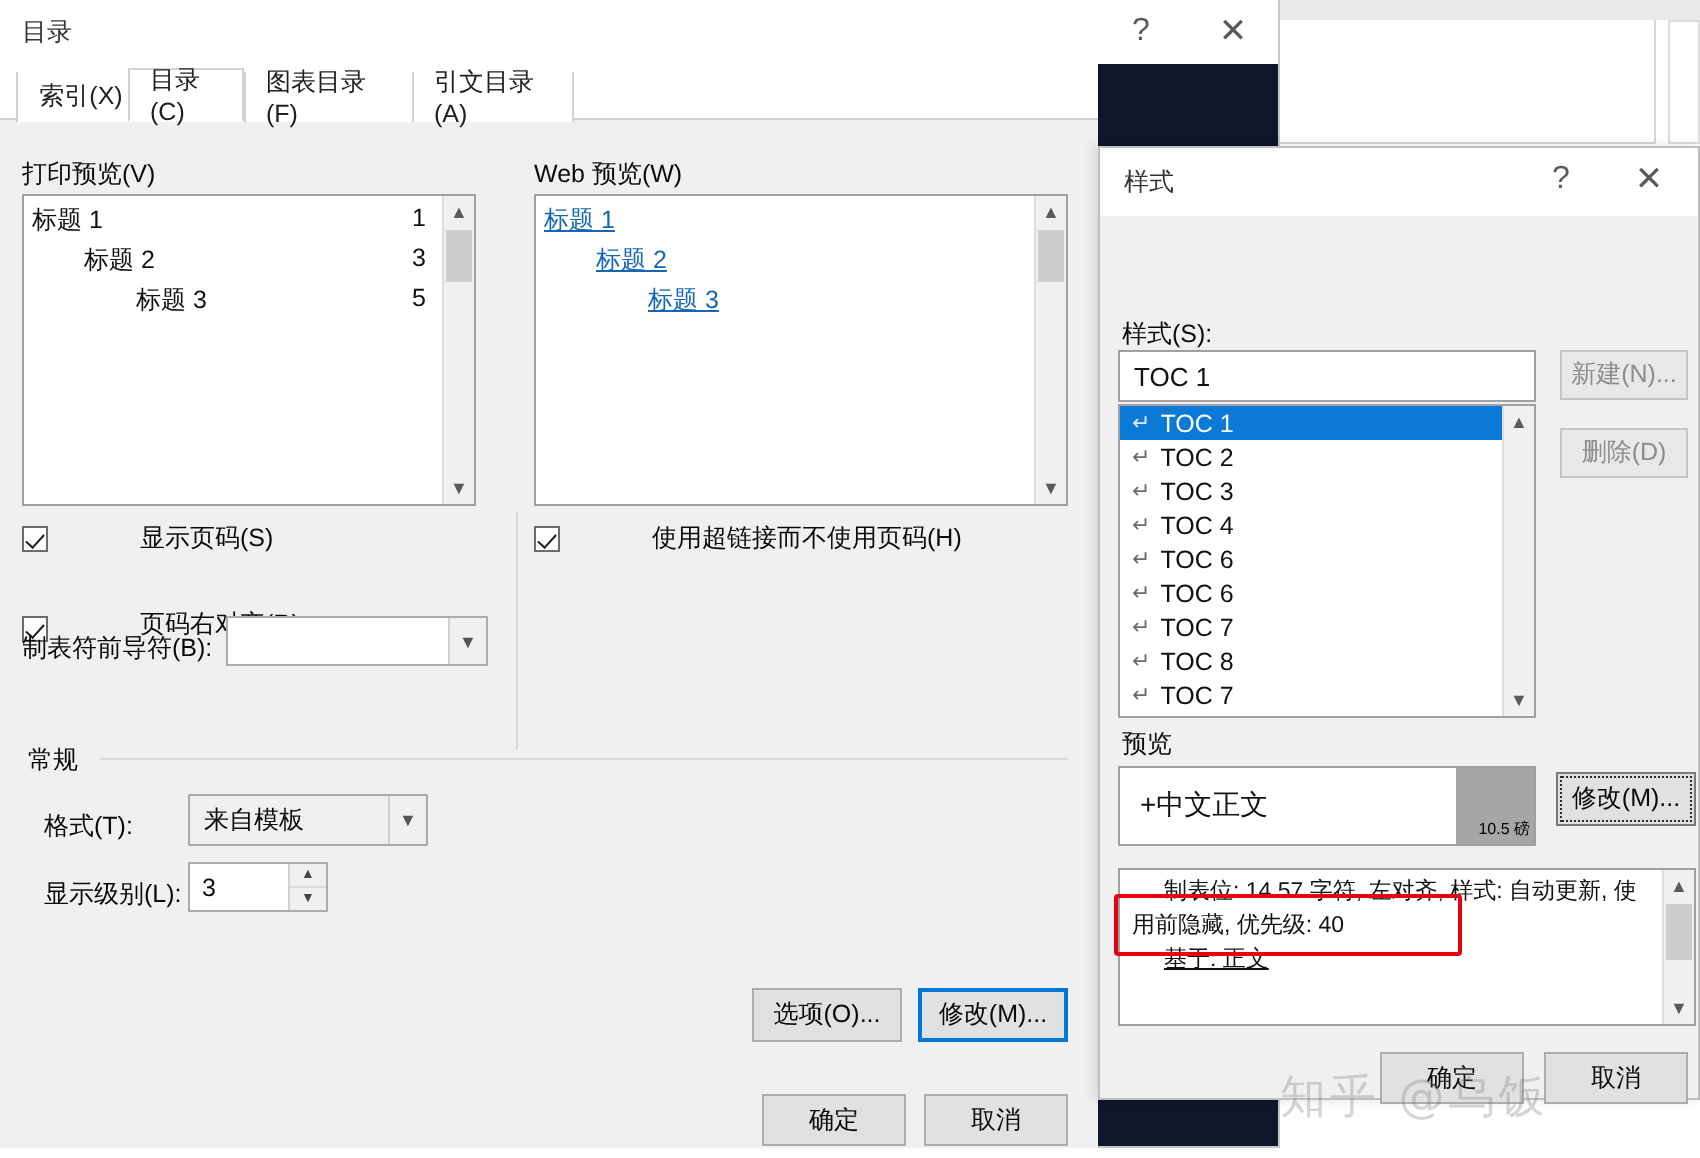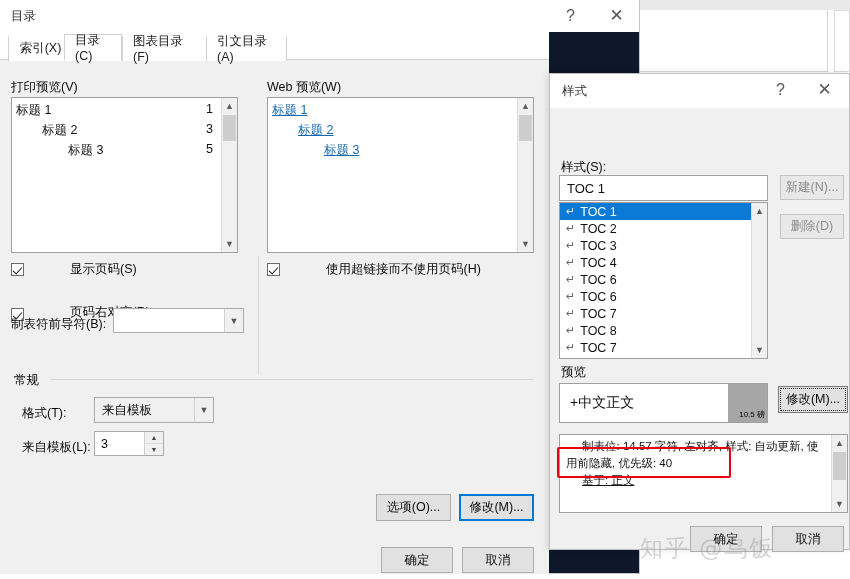"来自模板(L):" div.lbl { text: 来自模板 -> 显示级别 }
